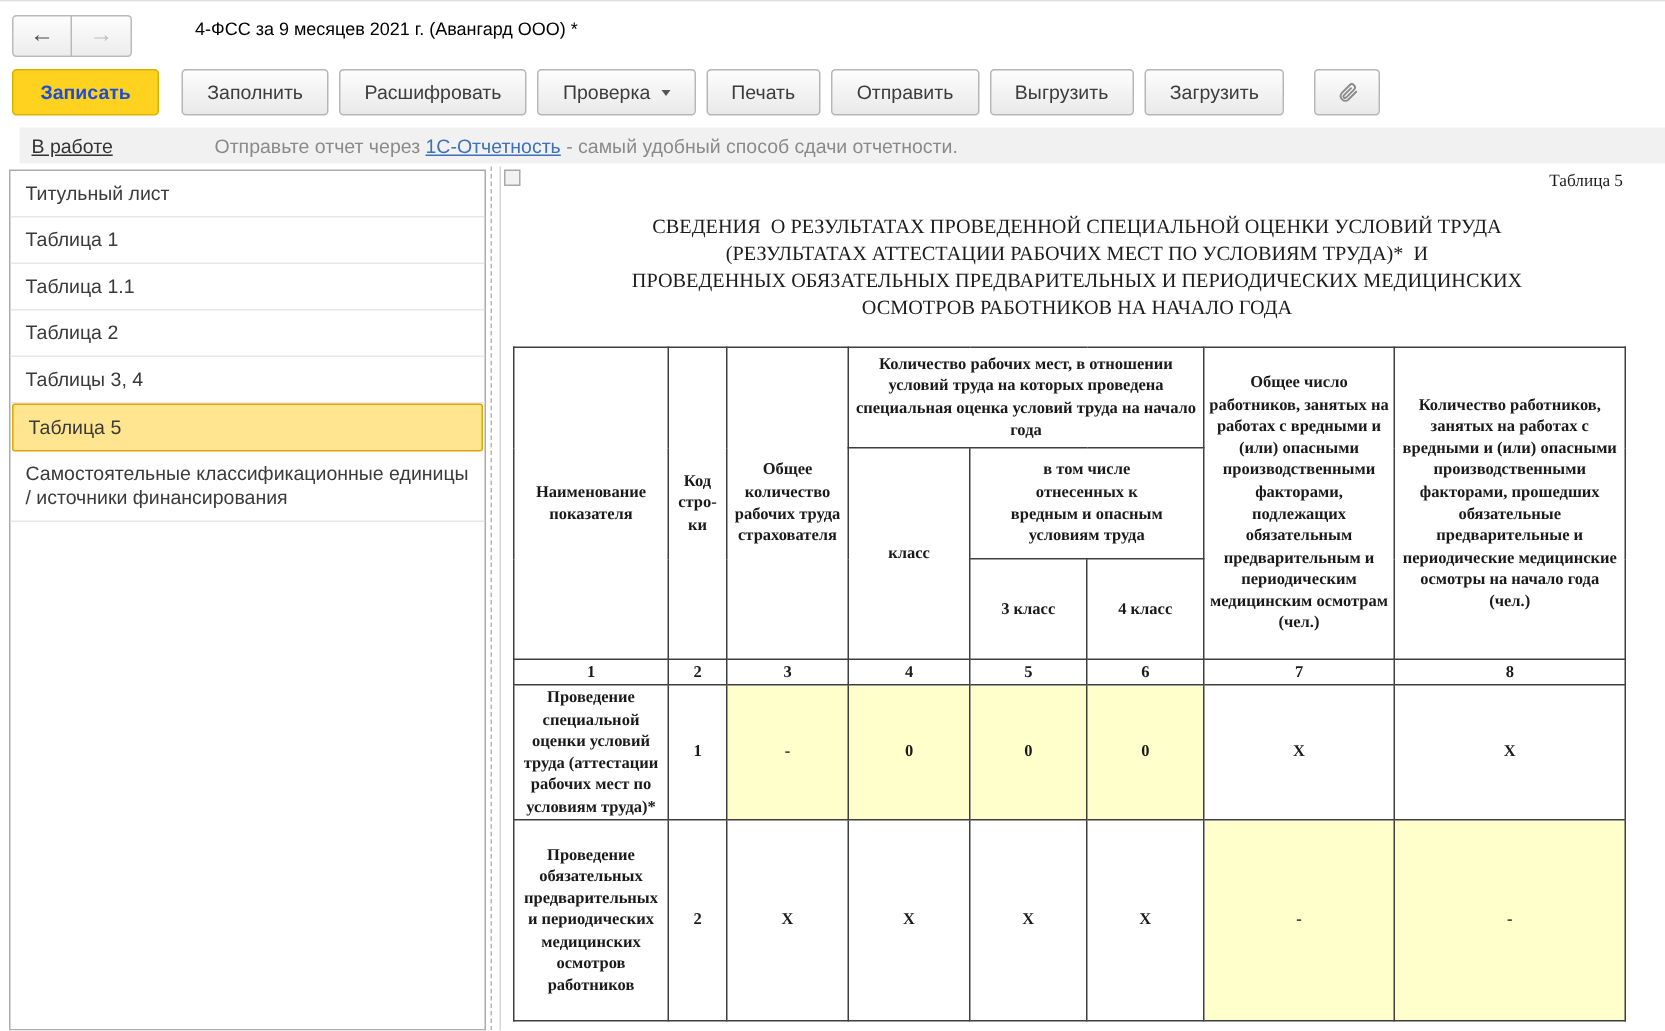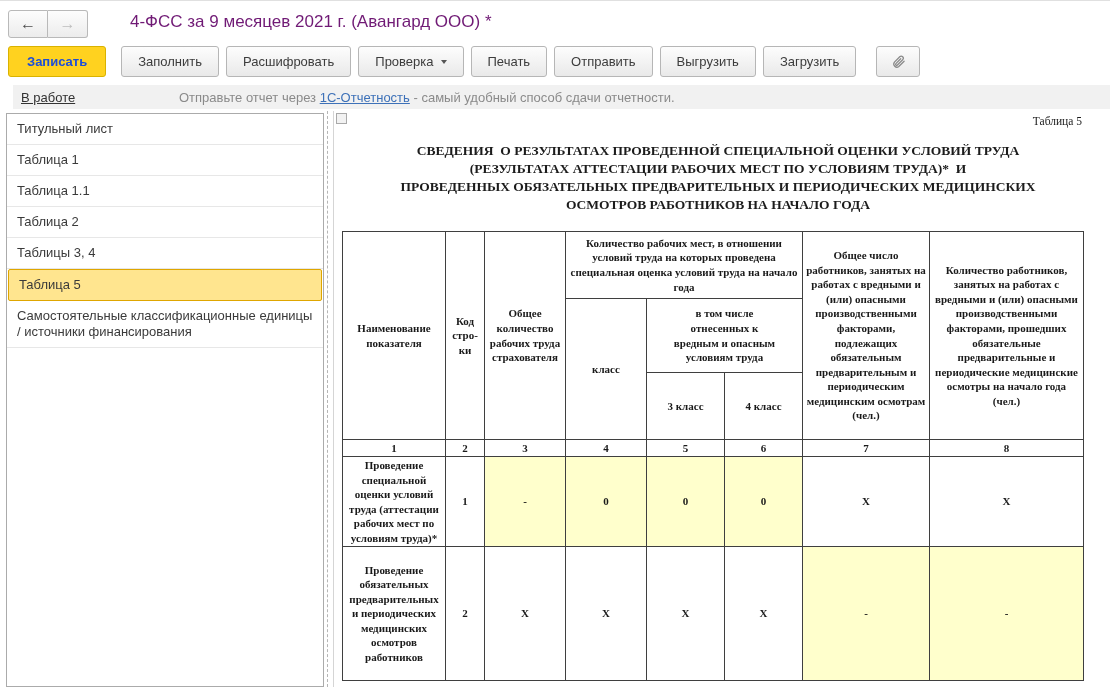"4-ФСС за 9 месяцев 2021" .wintitle { color: #701a75 -> #000000; font-size: 17px -> 12px }
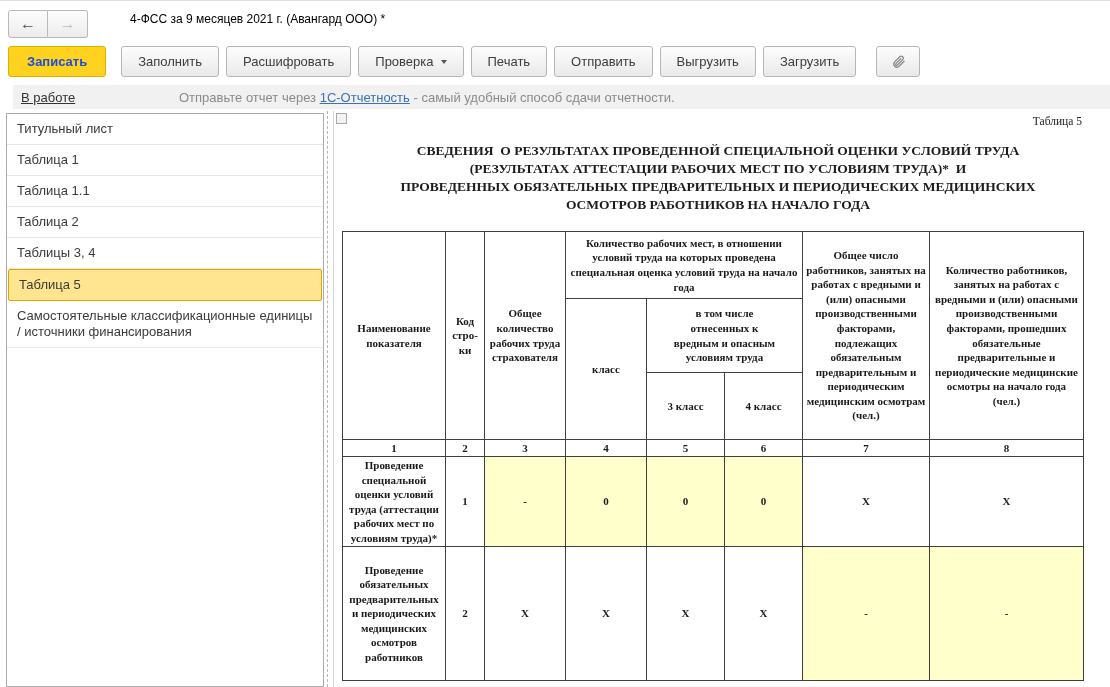"Отправьте отчет через 1С-Отчетность -" .status-msg { margin-left: 36px -> none }
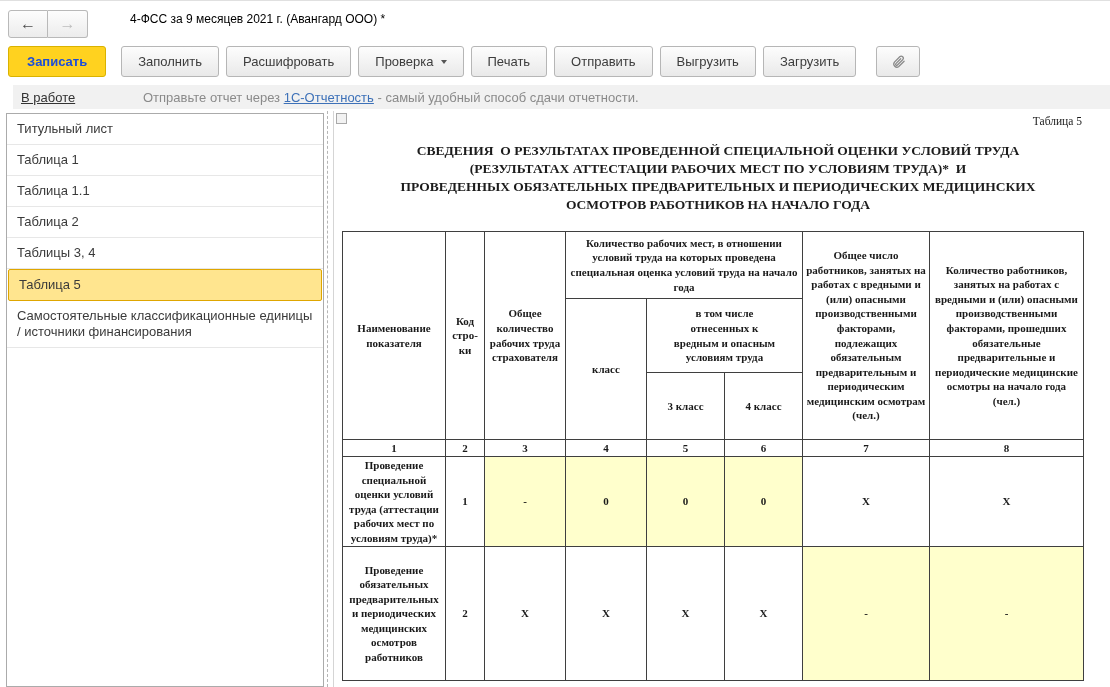"СВЕДЕНИЯ О РЕЗУЛЬТАТАХ ПРОВЕДЕННОЙ" .tbl-title { font-weight: bold -> normal }
